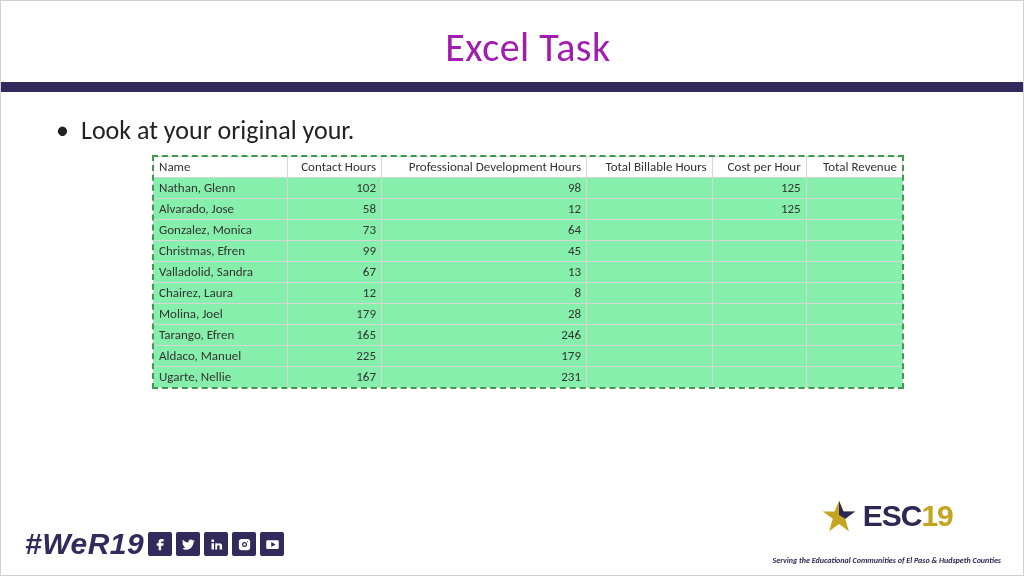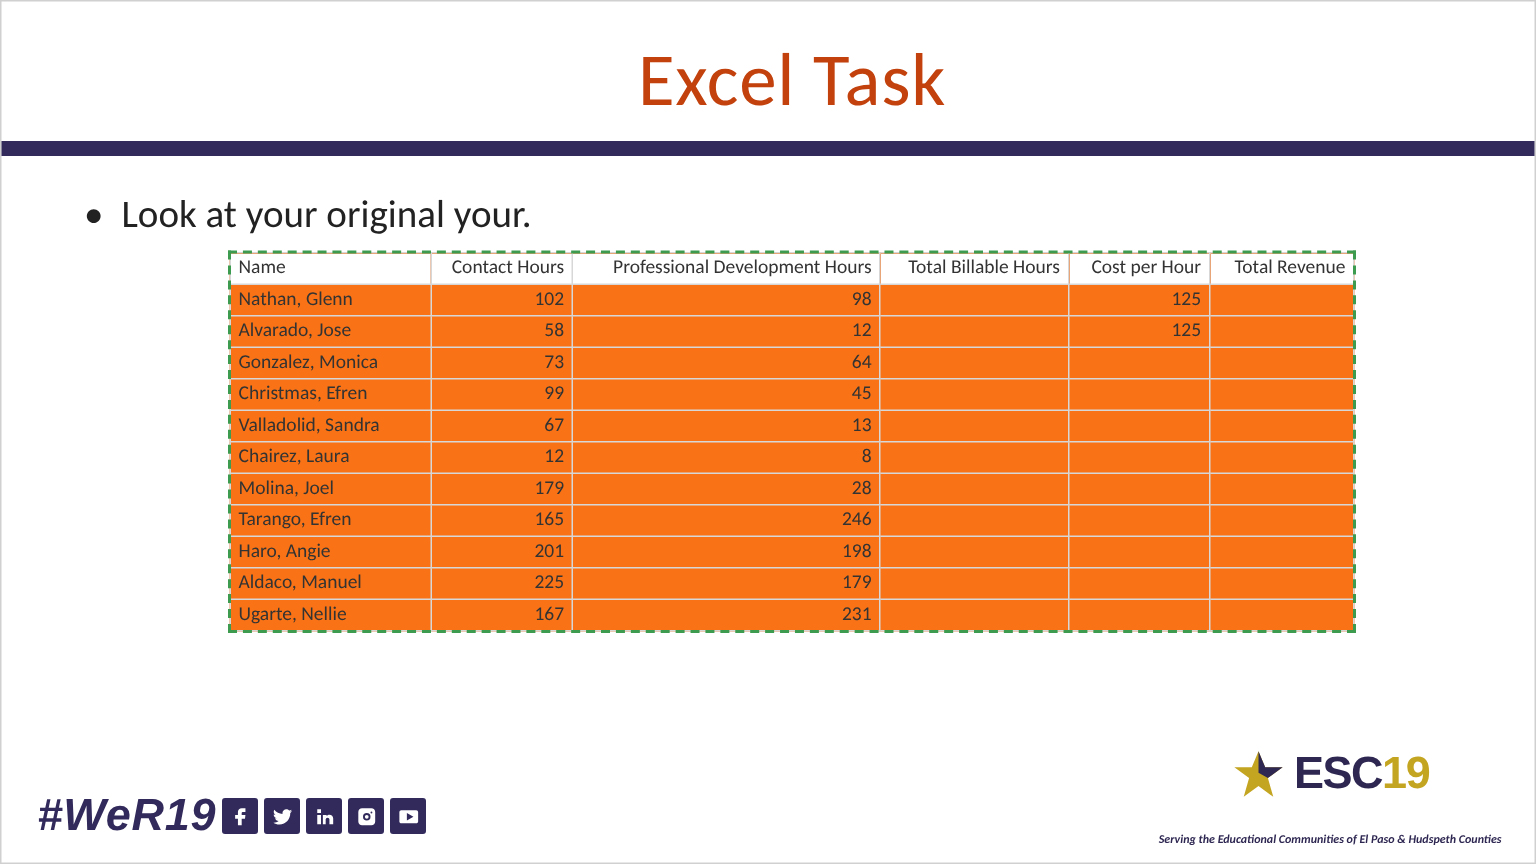"Excel Task" .title { color: #c2410c -> #a21caf; font-size: 50px -> 40px }
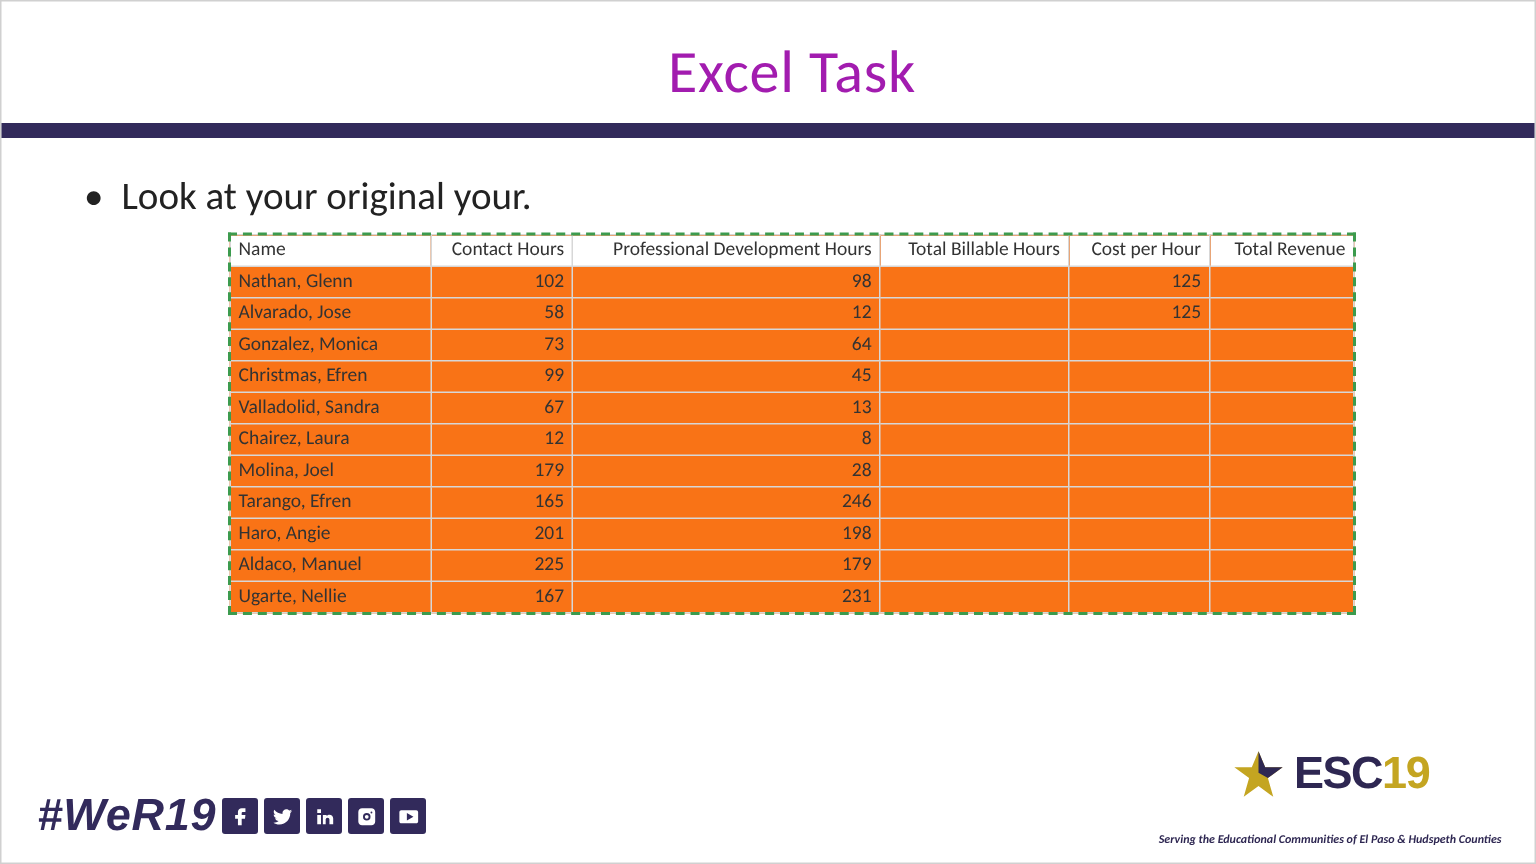"Name" .sheet { background: #f97316 -> #86efac }
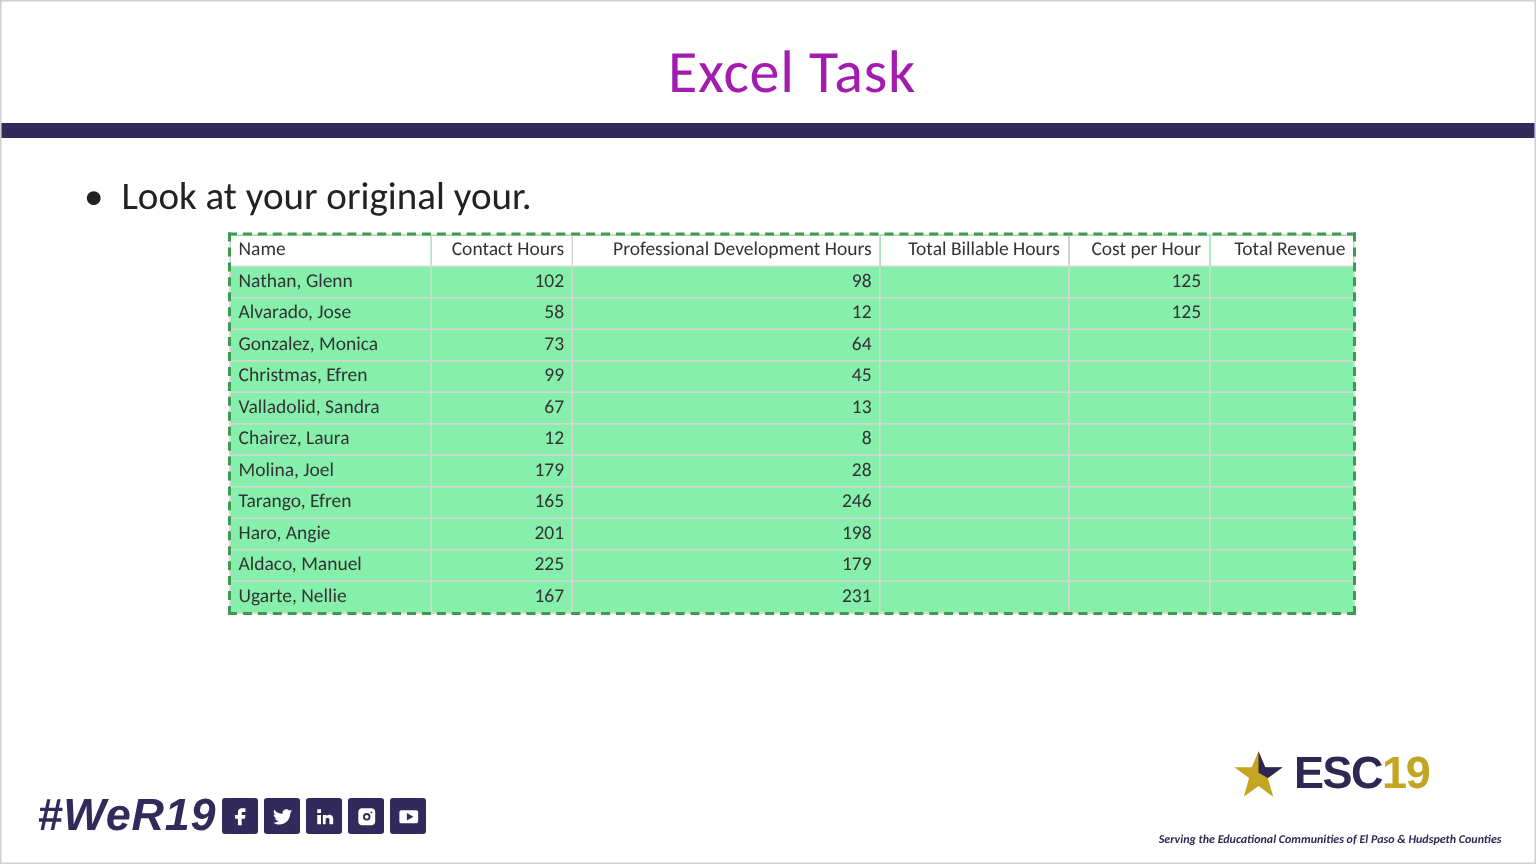"Haro, Angie" tr { html: <tr> <td>Haro, Angie</td> <td>201</td> <td>198</td> <td></td> <td></td> <td></td> </tr> -> none }
